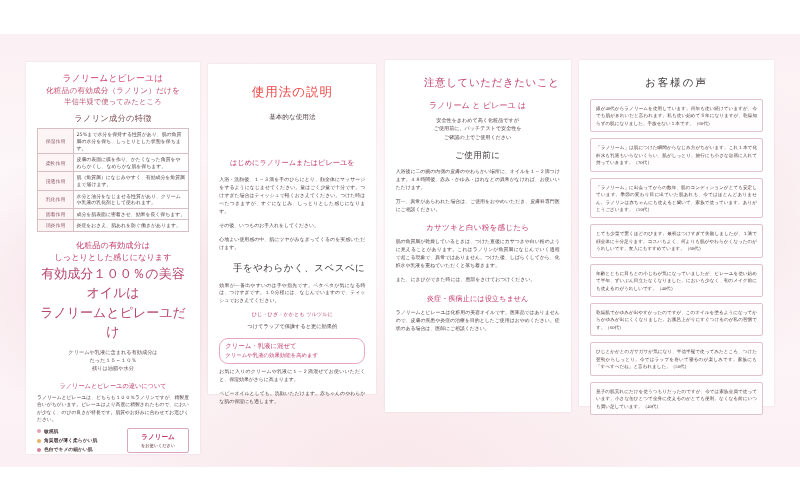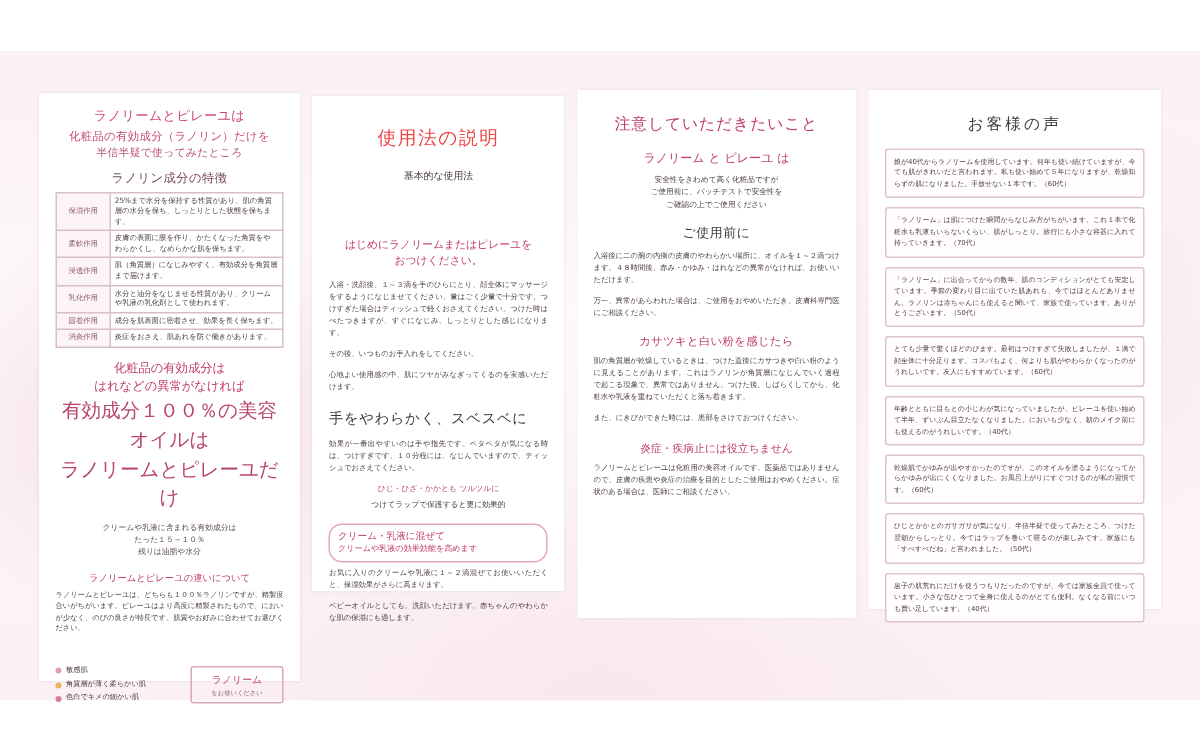"注意していただきたいこと" .p3-title { text-align: center -> right }
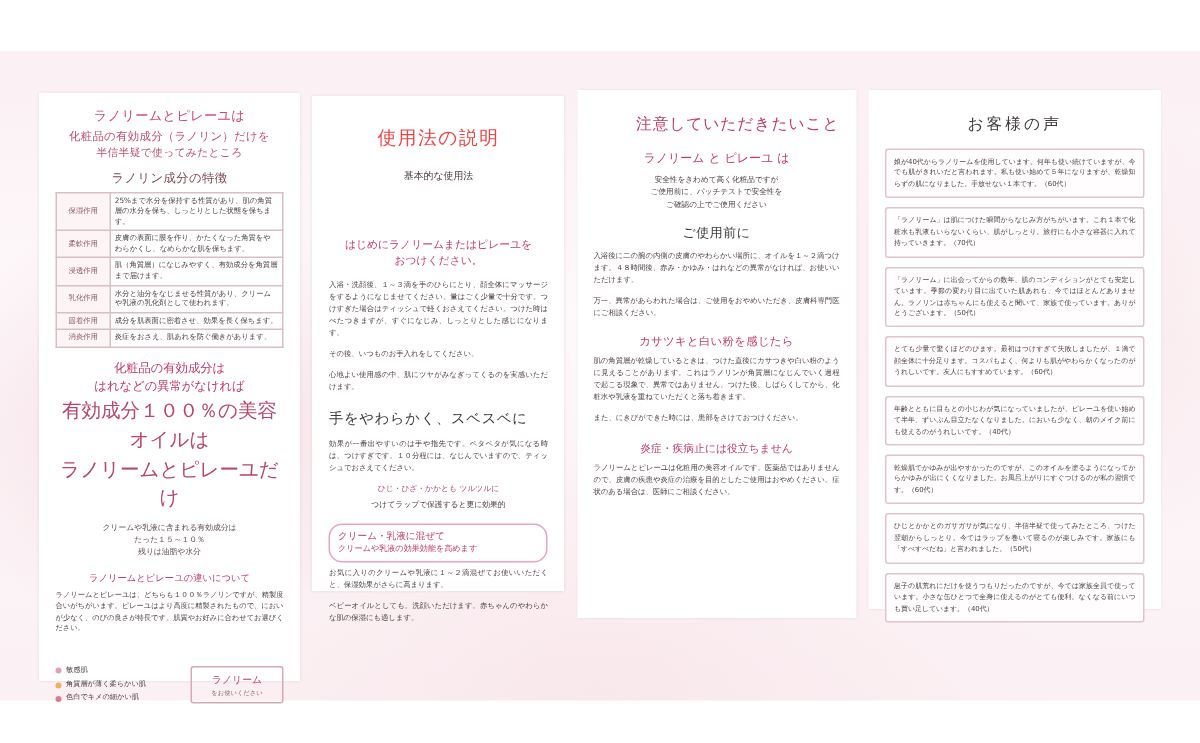"お客様の声" .panel.p4 { font-family: none -> Liberation Serif, serif }
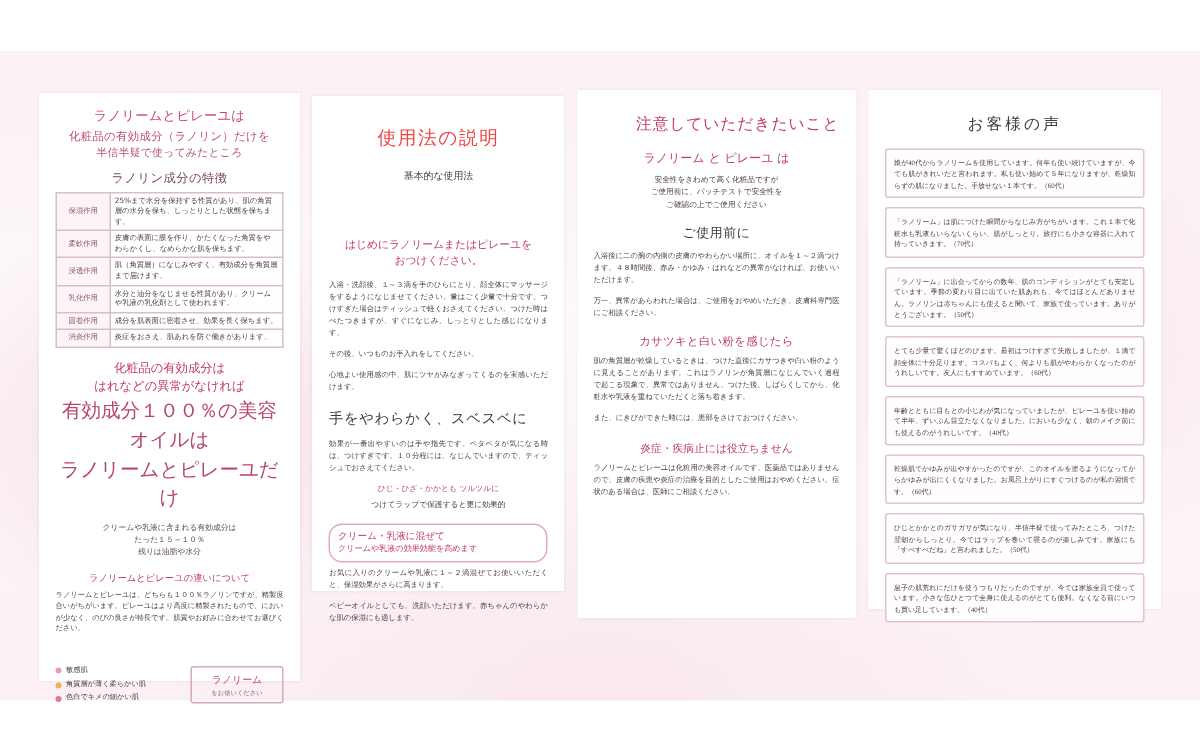"おつけください。" div { html: <div>おつけください。</div> -> none }
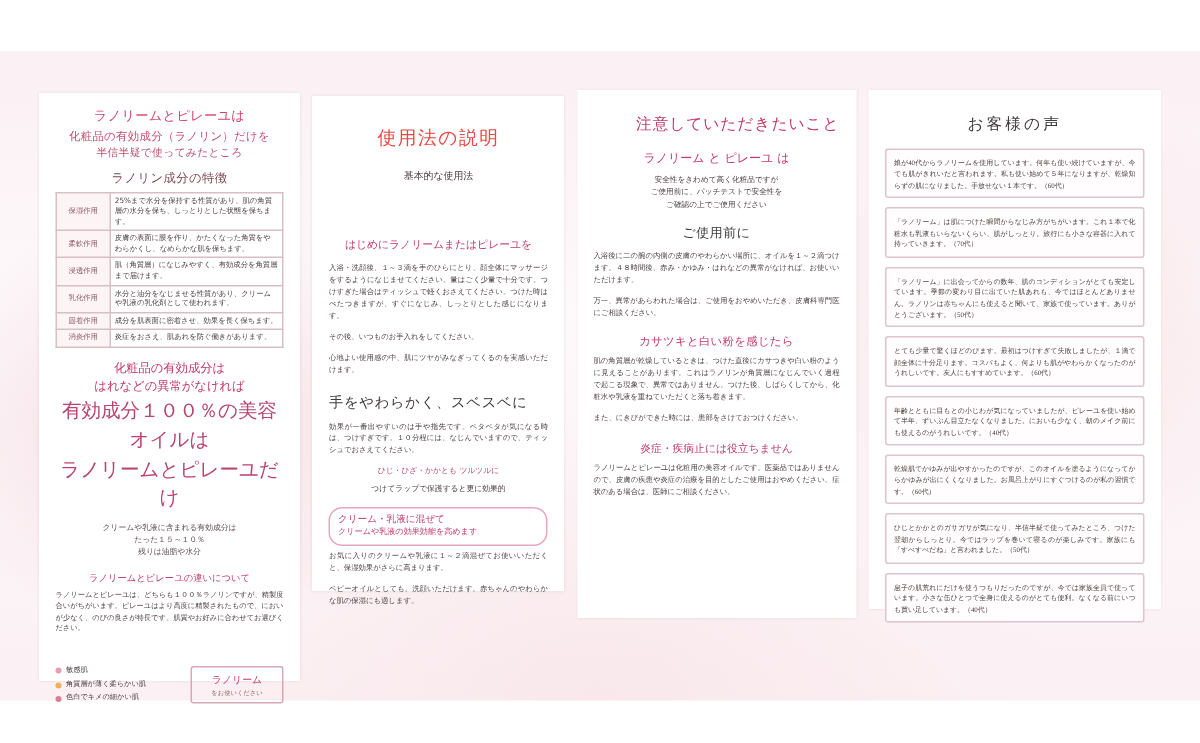"はれなどの異常がなければ" div.m2 { text: はれなどの異常がなければ -> しっとりとした感じになります }
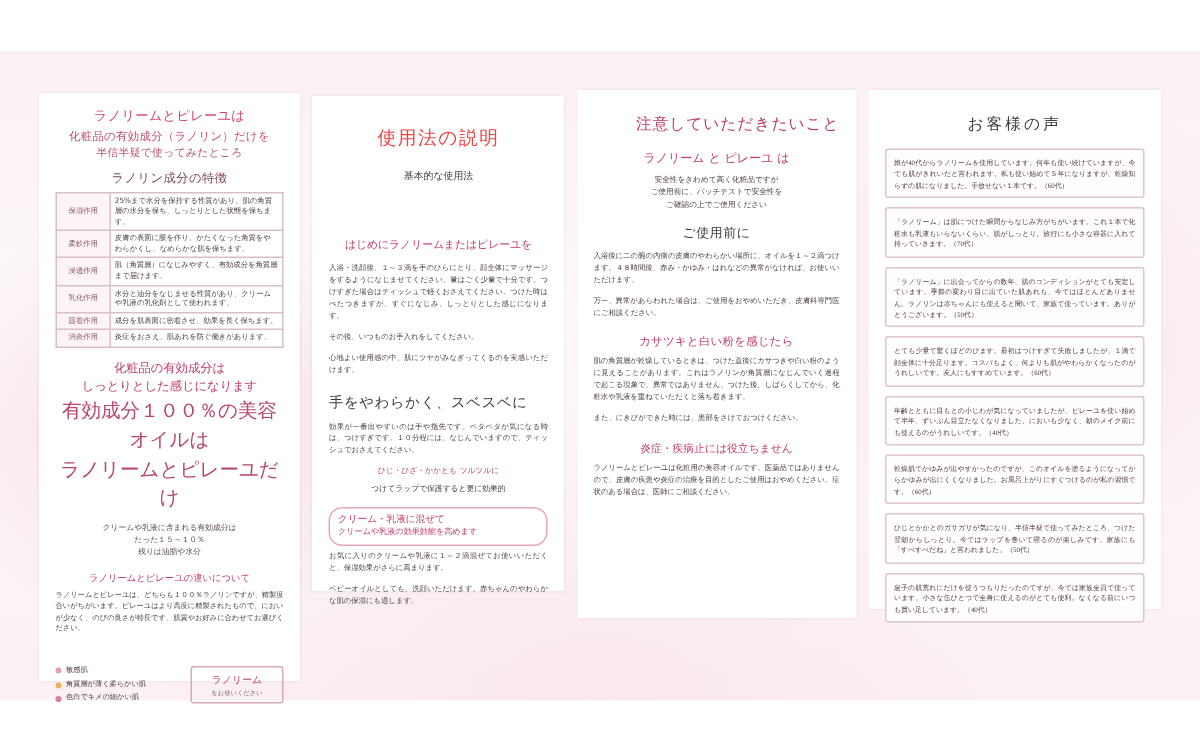"手をやわらかく、スベスベに" .p2-h2 { text-align: left -> right }
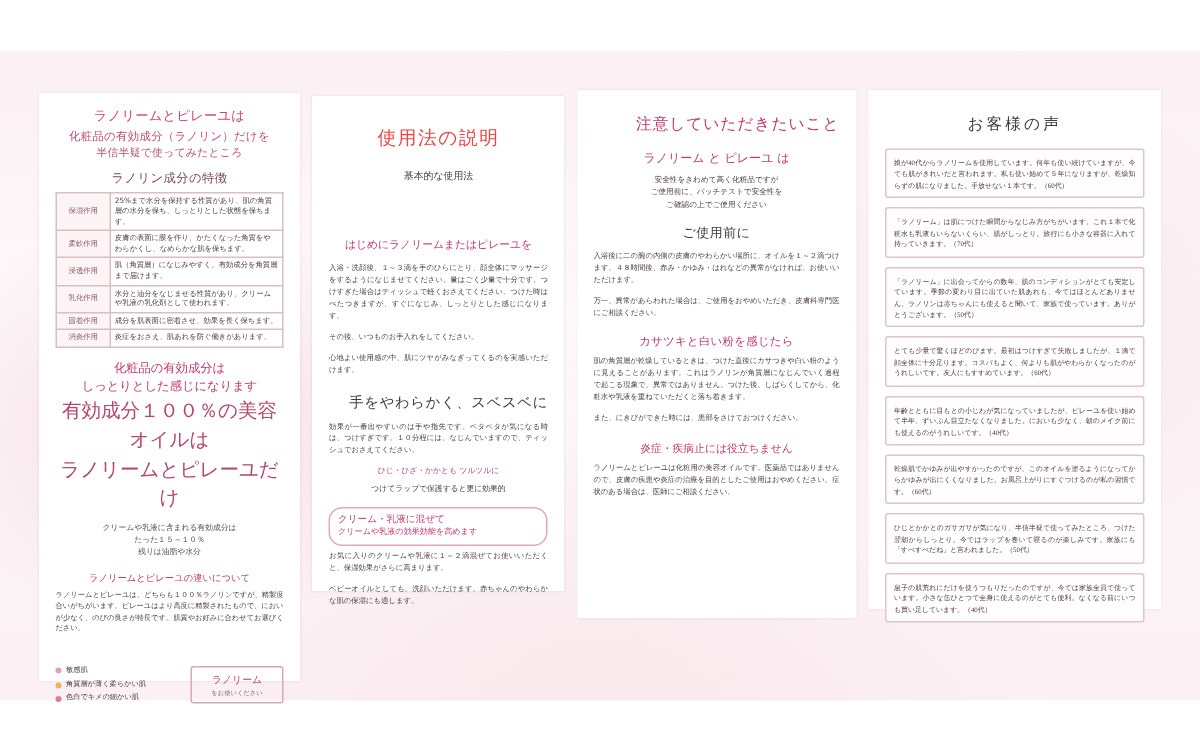"ラノリーム" .p1-bottom { font-weight: none -> bold; margin-top: 20px -> 4px }
